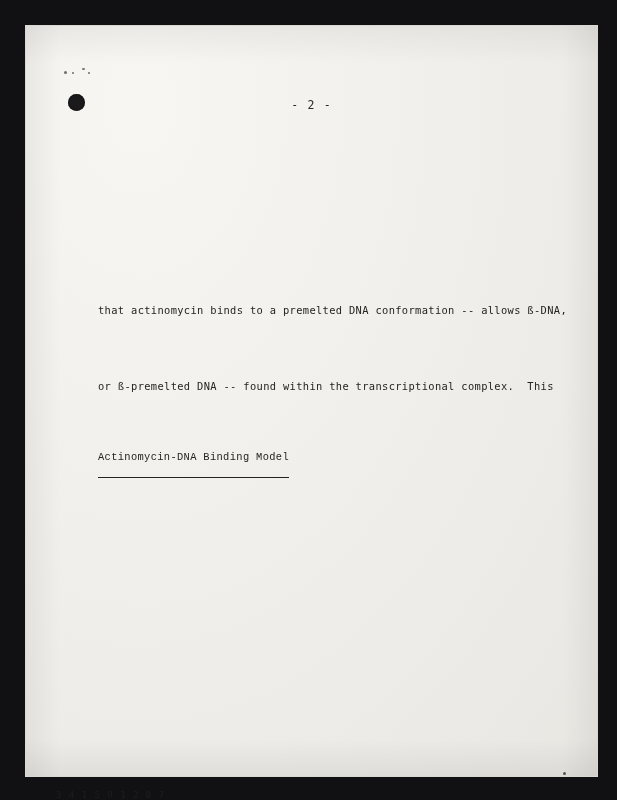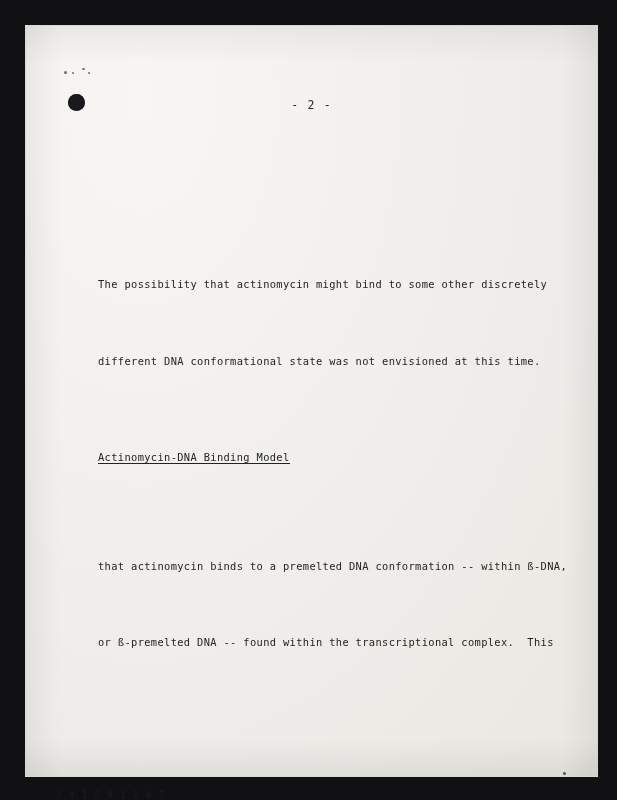"The possibility that actinomycin might" div { html: <div> <span>The possibility that actinomycin might bind to some other discretely</span> <span>different DNA conformational state was not envisioned at this time.</span> </div> -> none }
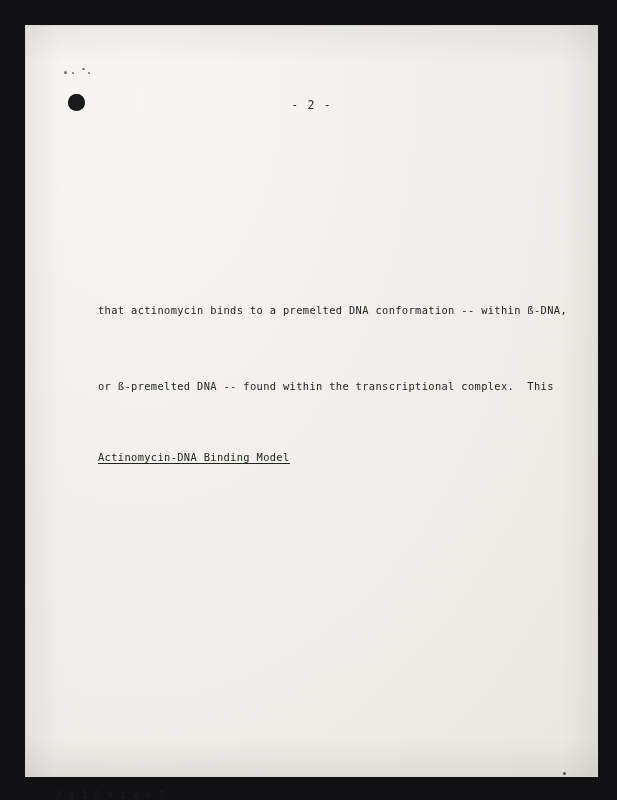"that actinomycin binds to a" span.text-line { text: within -> allows }
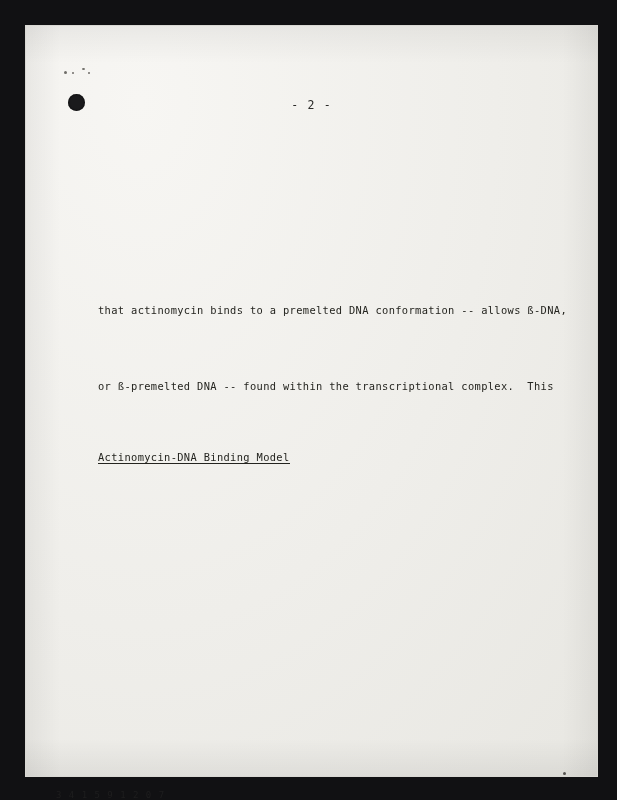"Actinomycin-DNA Binding Model" #section-heading { font-family: none -> Liberation Mono, monospace; padding-bottom: 0 -> 14px }
